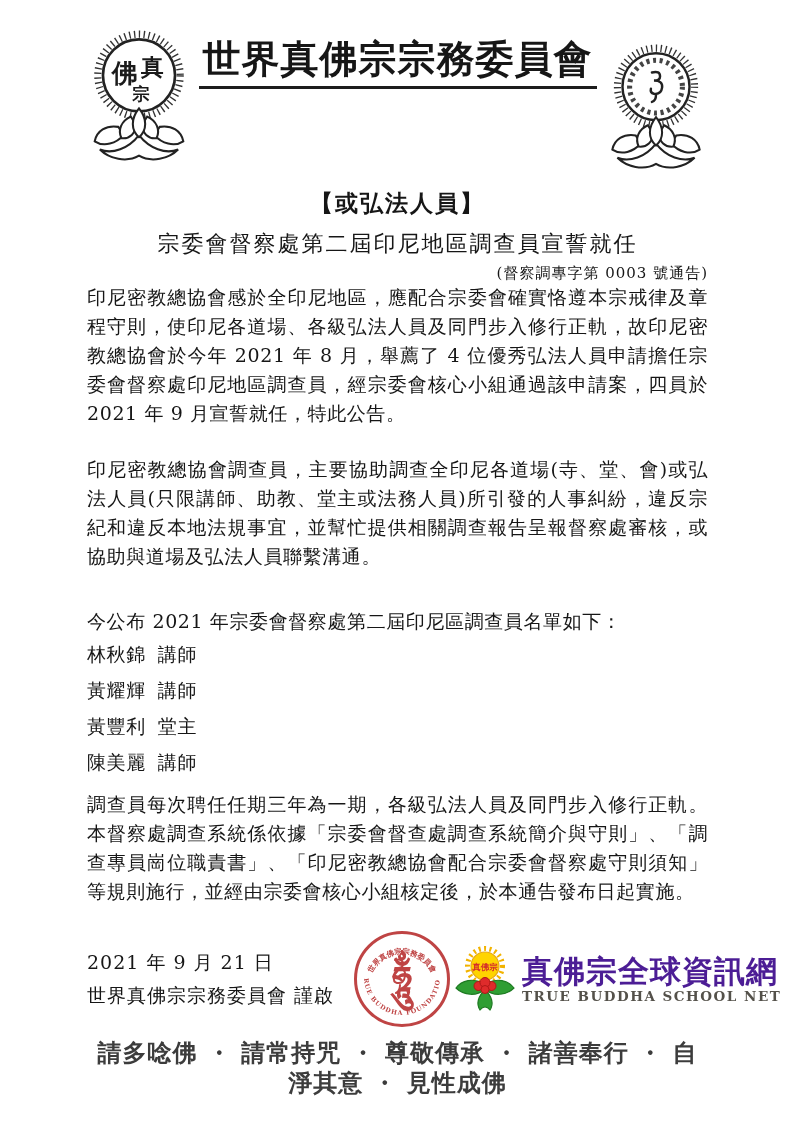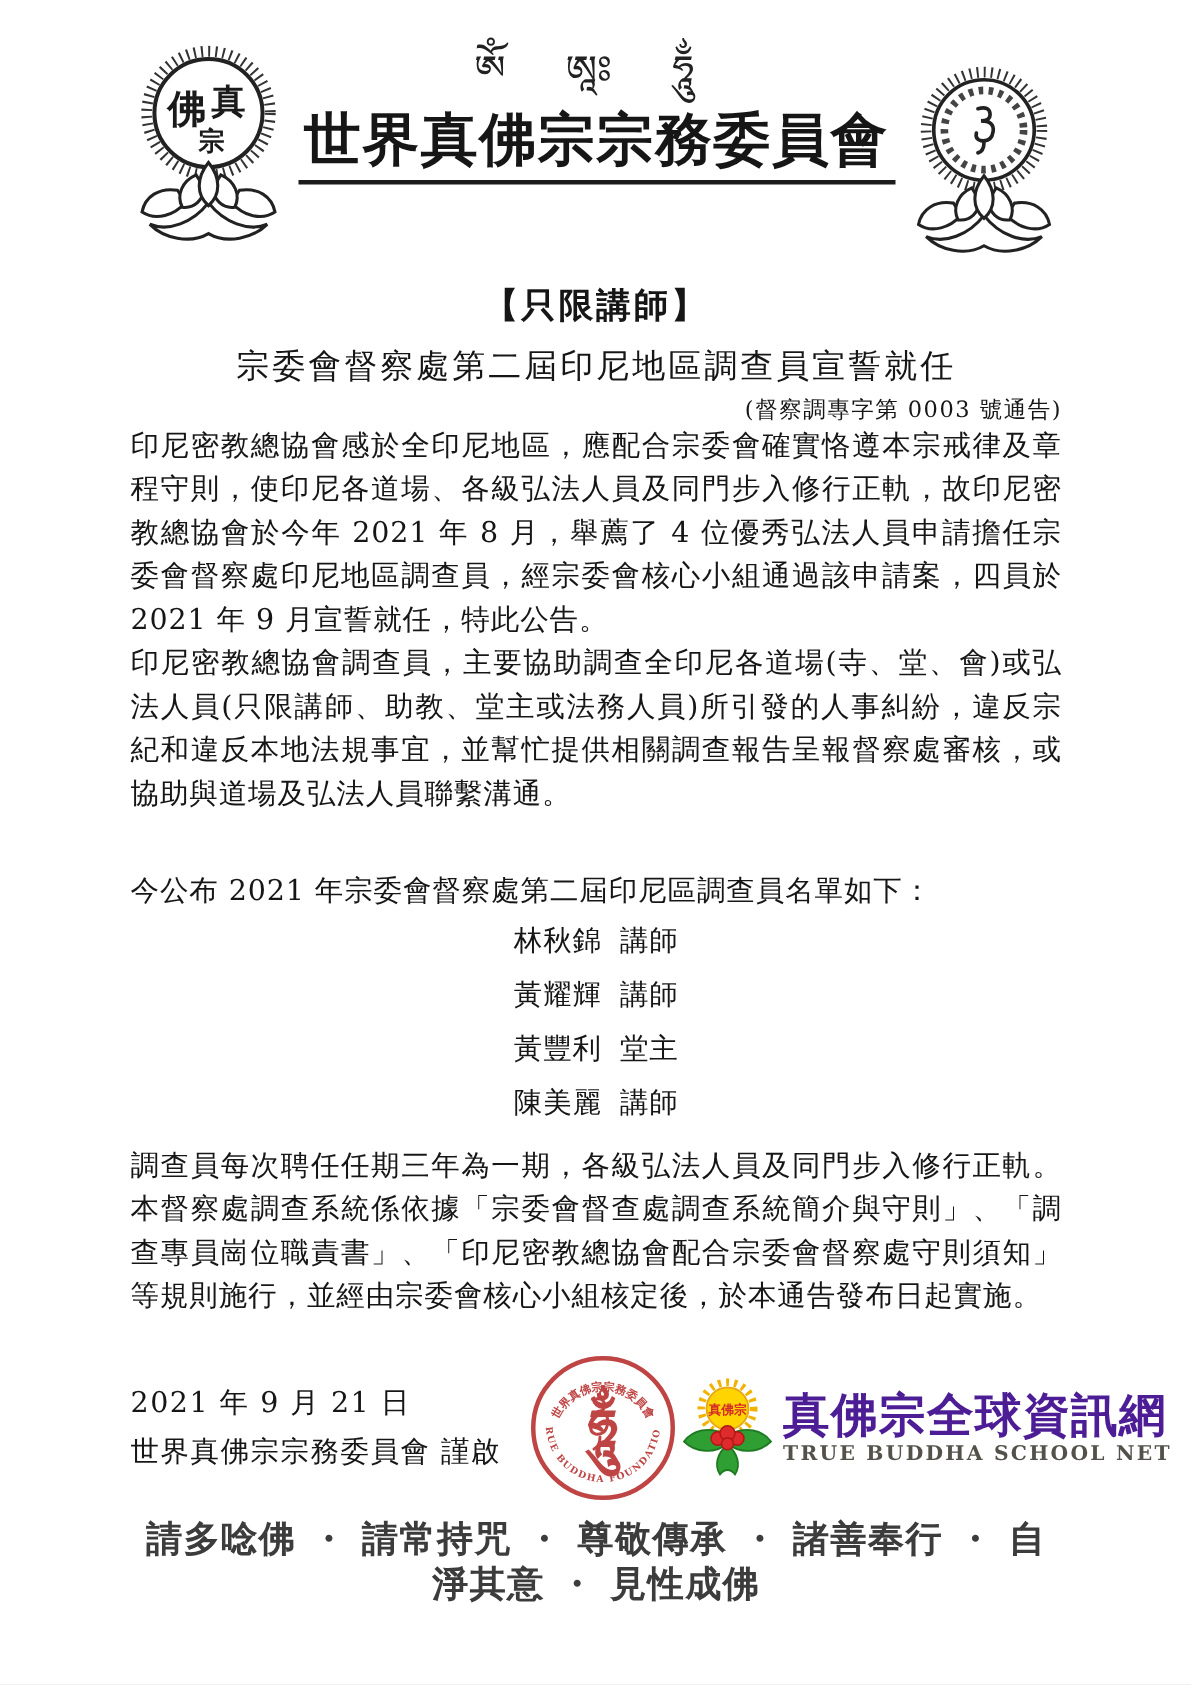"ཨོཾ ཨཱཿ ཧཱུྂ" div.mantra { html: <div>ཨོཾ ཨཱཿ ཧཱུྂ</div> -> none }
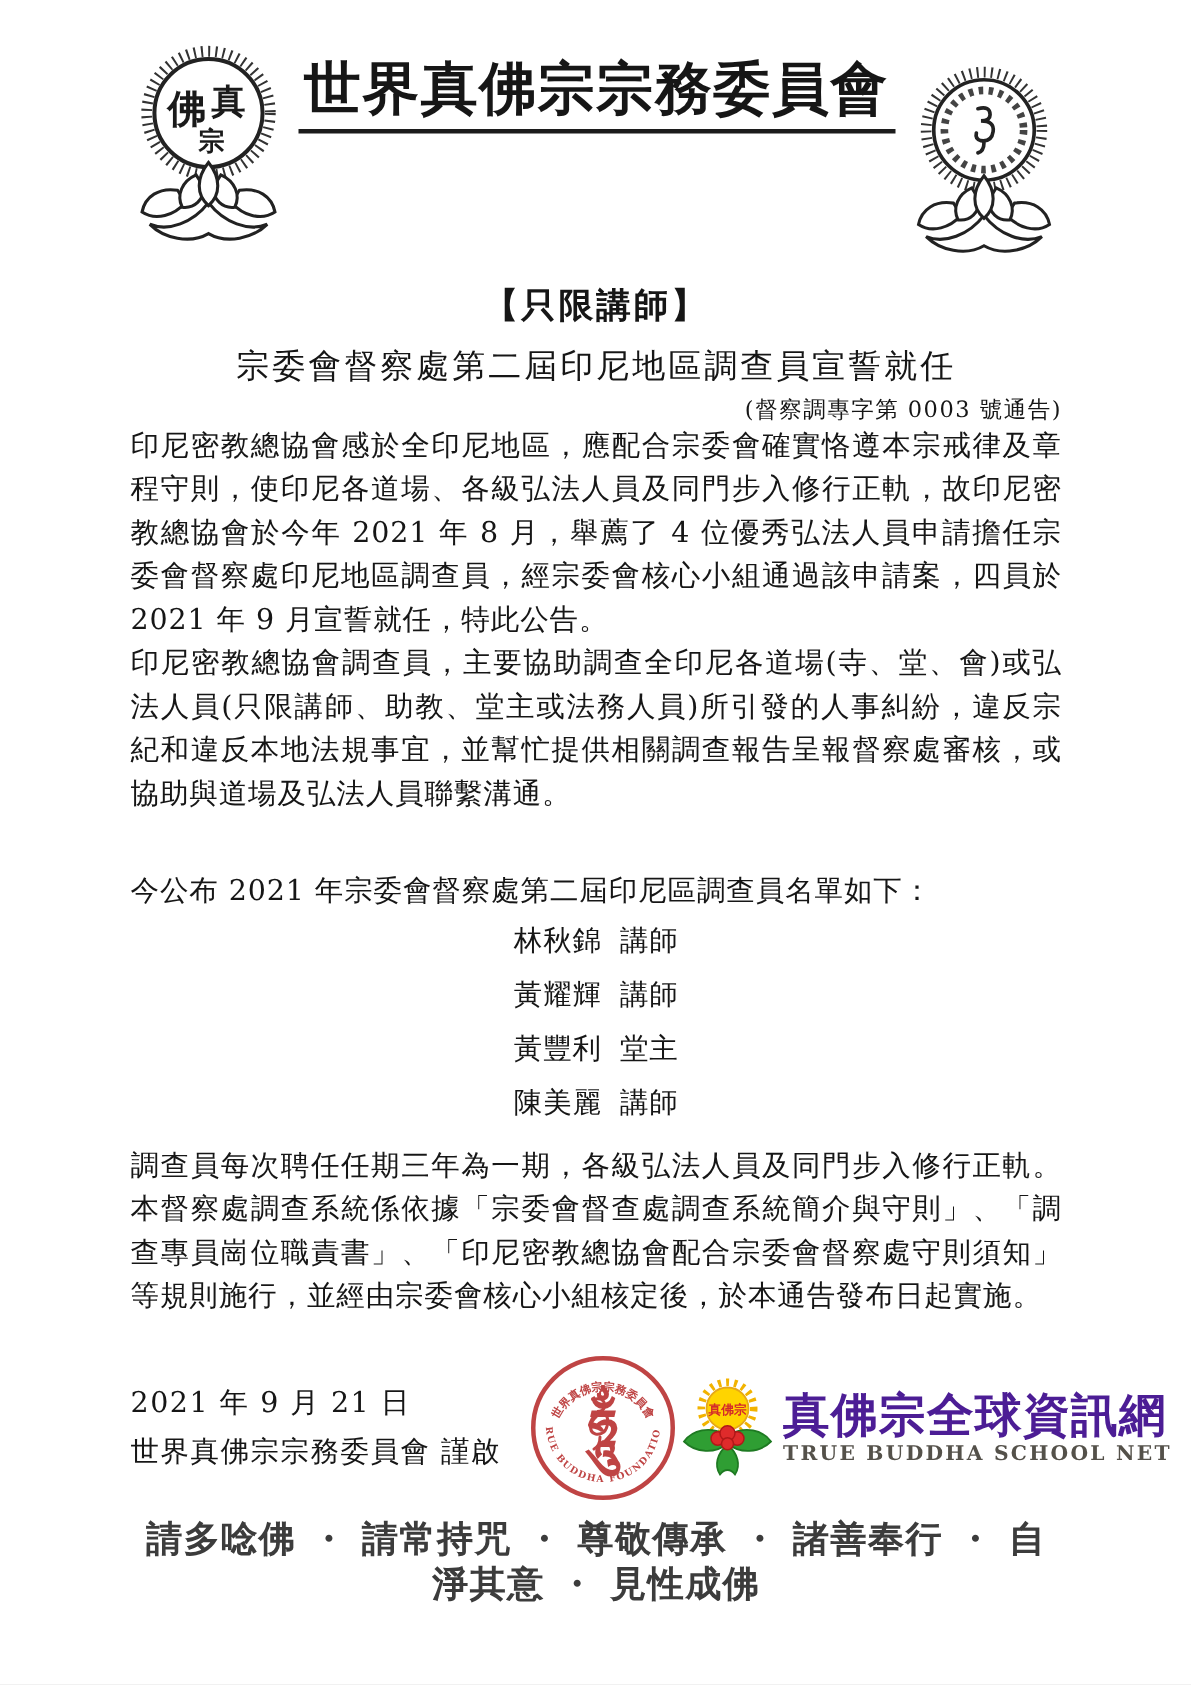"【只限講師】" div.bracket-title { text: 只限講師 -> 或弘法人員 }
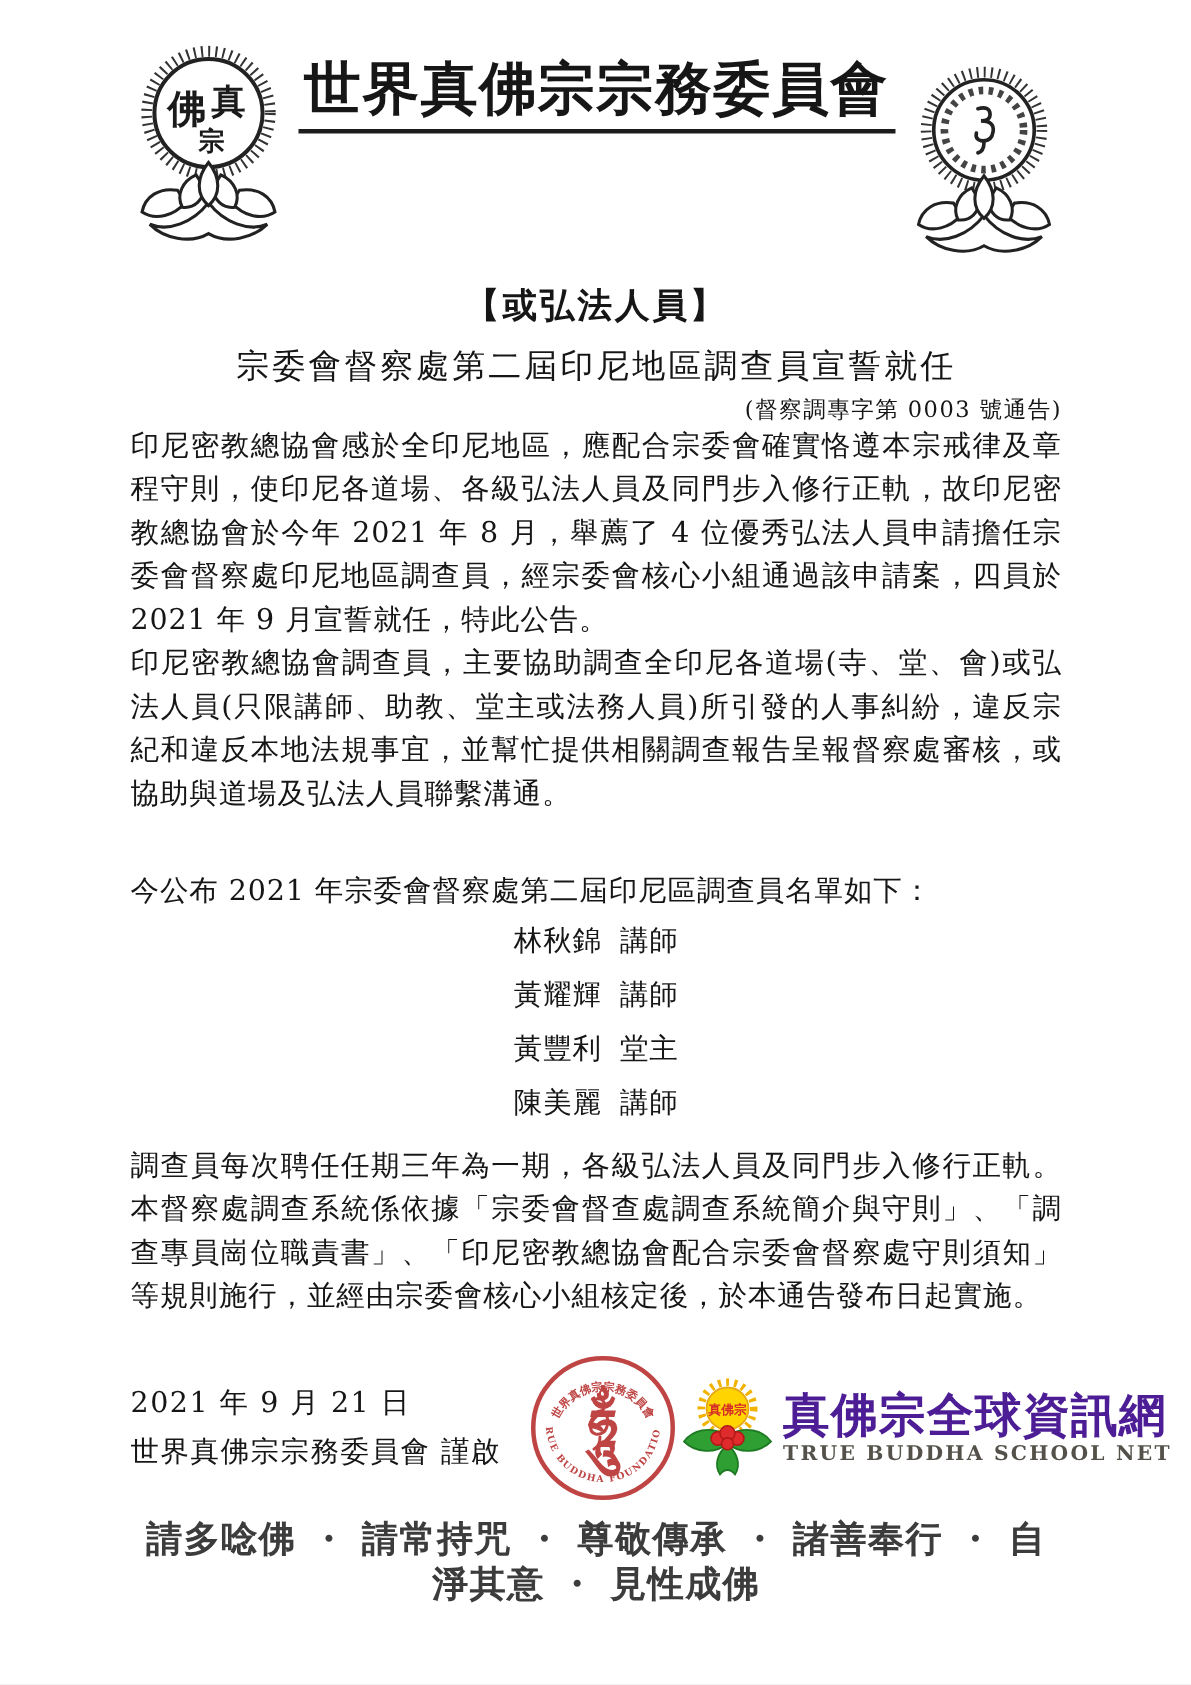"印尼密教總協會調查員，主要協助調查全印尼各道場(寺、堂、會)或弘法人員(只限講師" .para + .para { margin-top: none -> 27px }
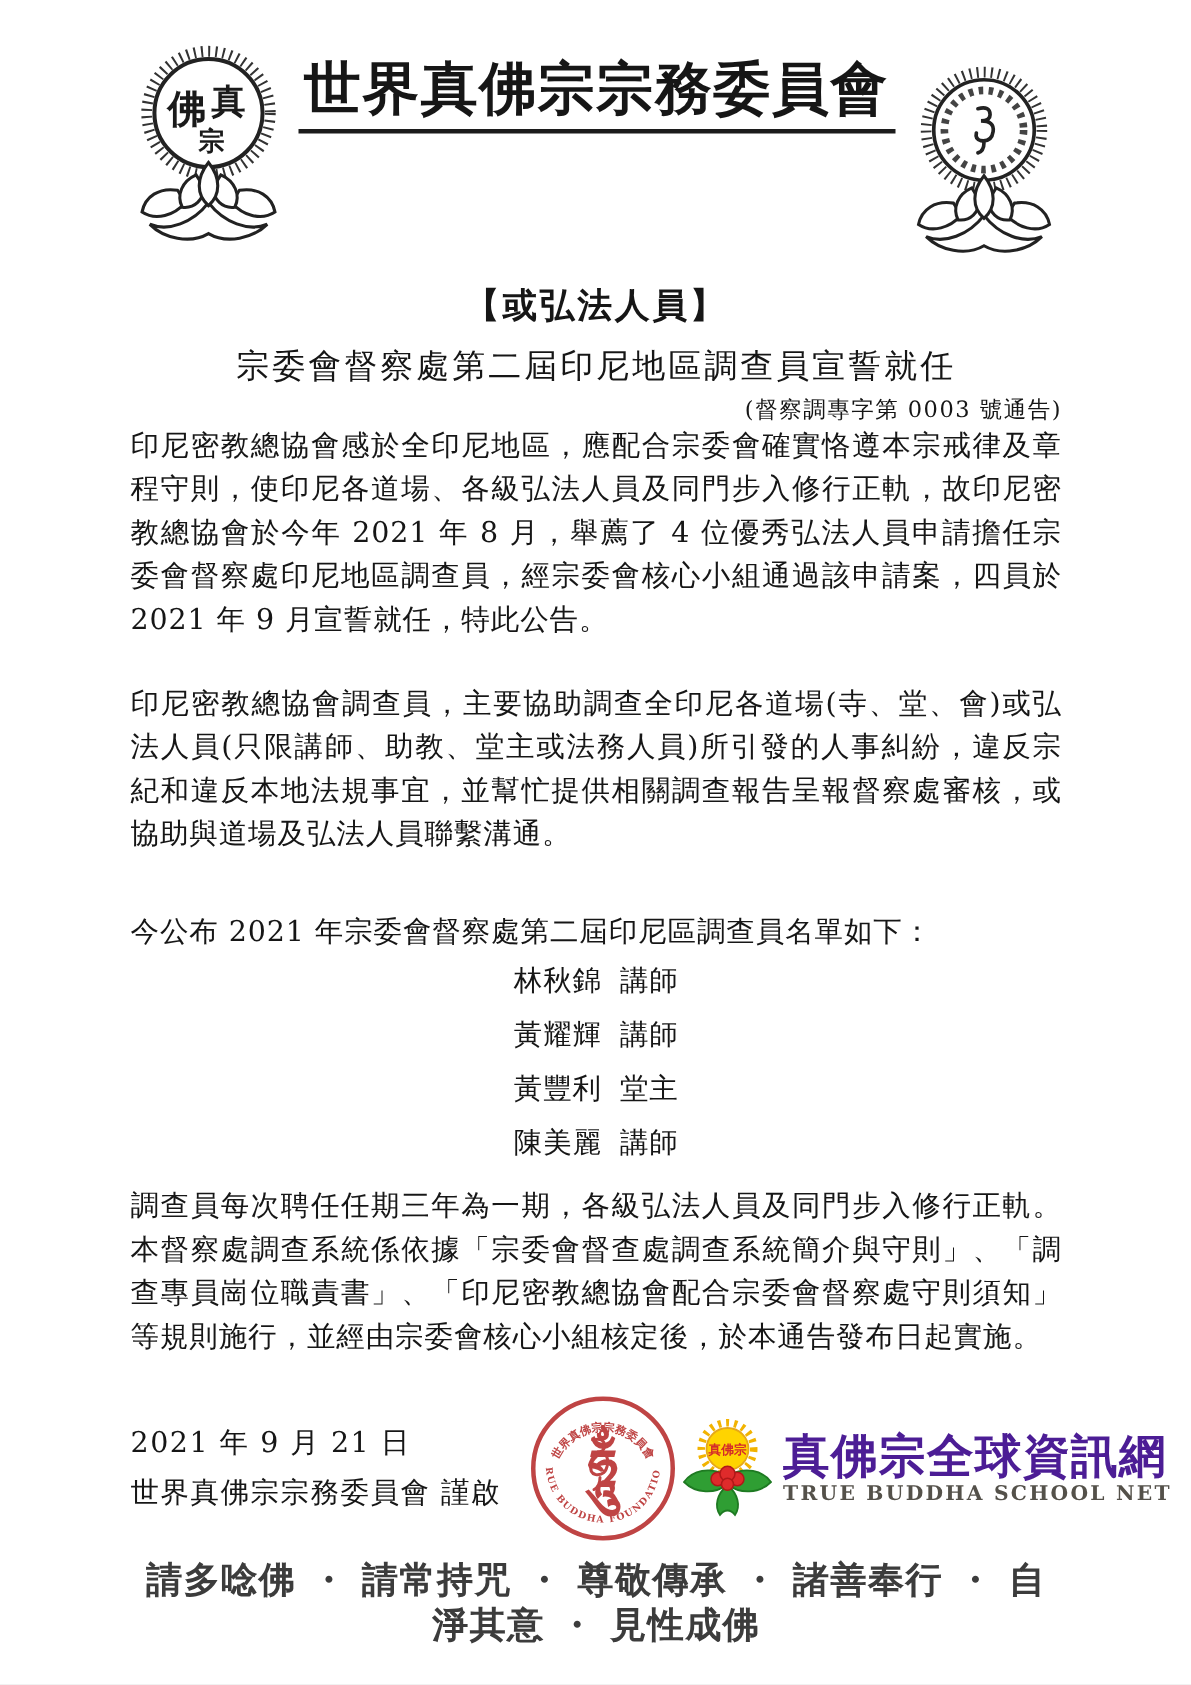"林秋錦 講師" .roster-row { text-align: center -> none }
